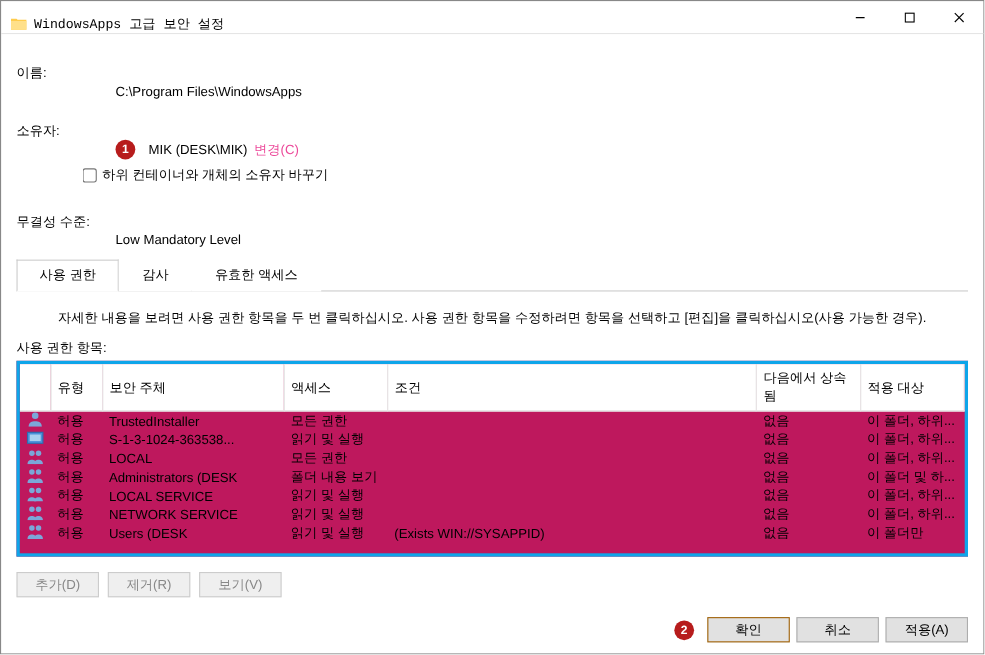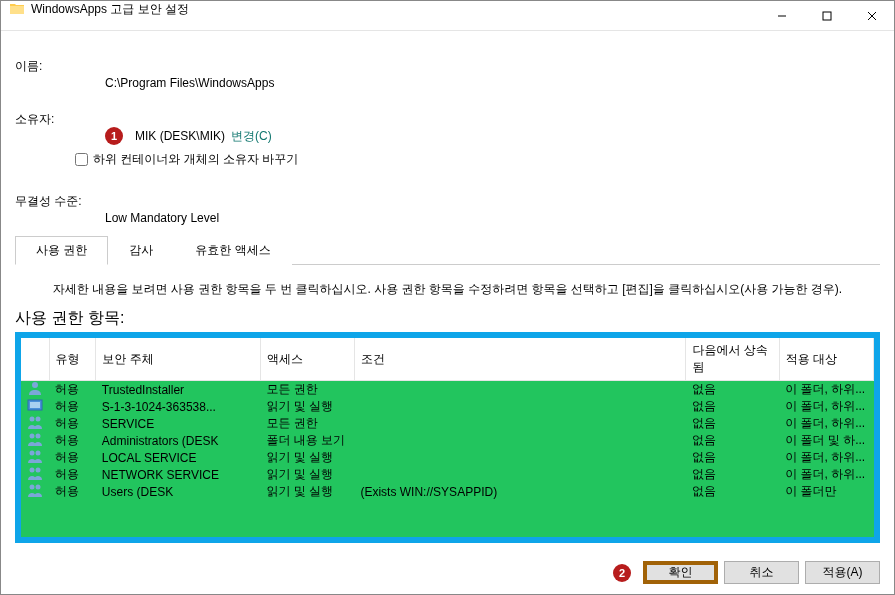"WindowsApps 고급 보안 설정" .titlebar { align-items: flex-start -> flex-end; font-family: none -> Liberation Mono, monospace }
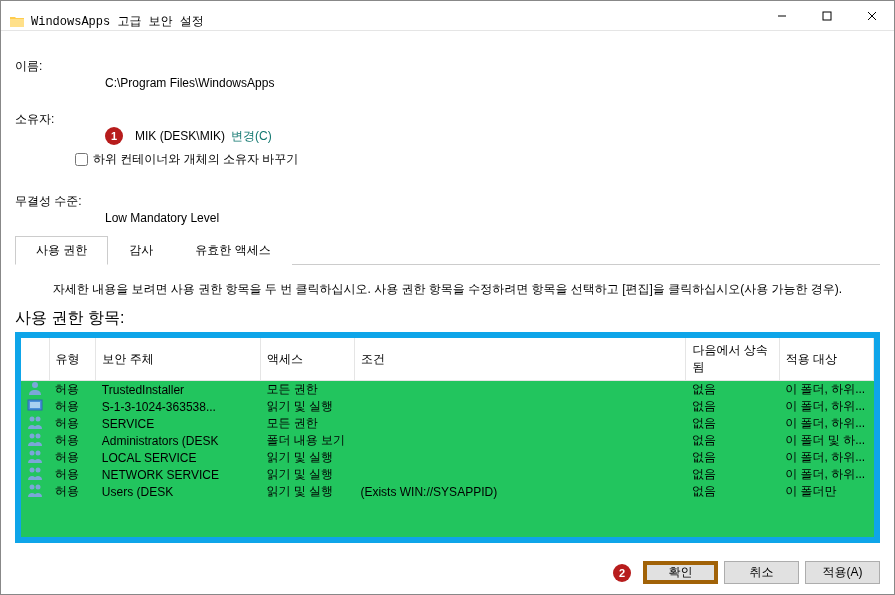"변경(C)" .link { color: #0f766e -> #ec4899 }
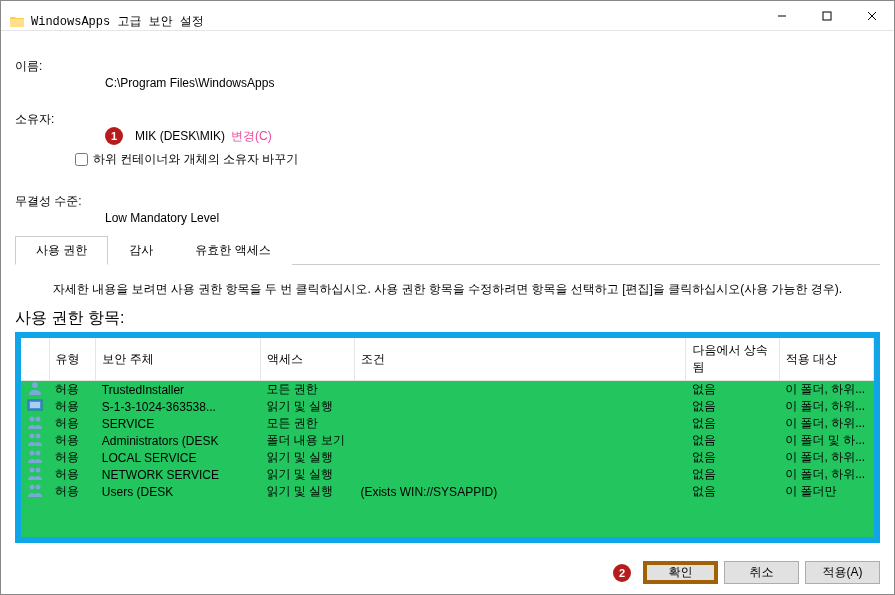"사용 권한 항목:" .list-label { font-size: 16px -> 12px }
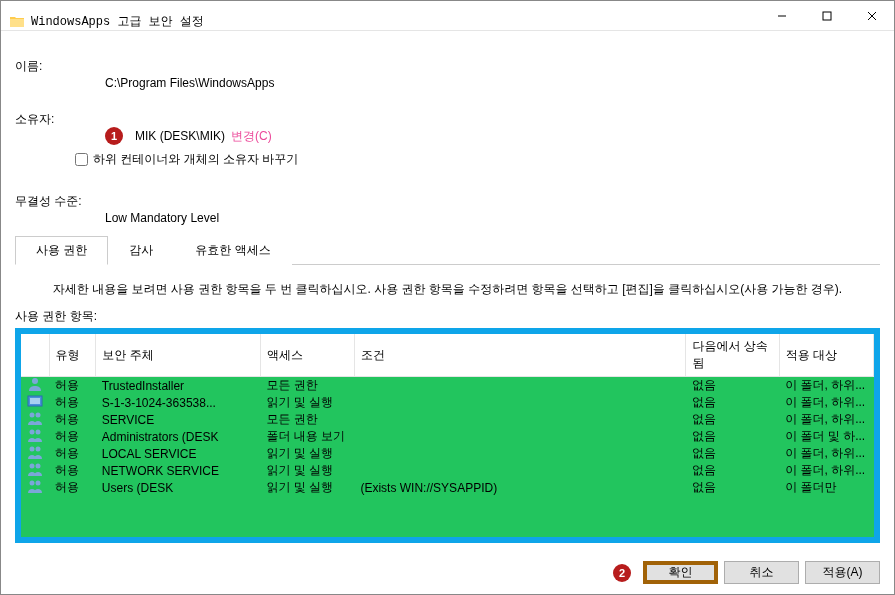"유형" .table-container { background: #22c55e -> #be185d; border: 6px solid #0ea5e9 -> 3px solid #0ea5e9 }
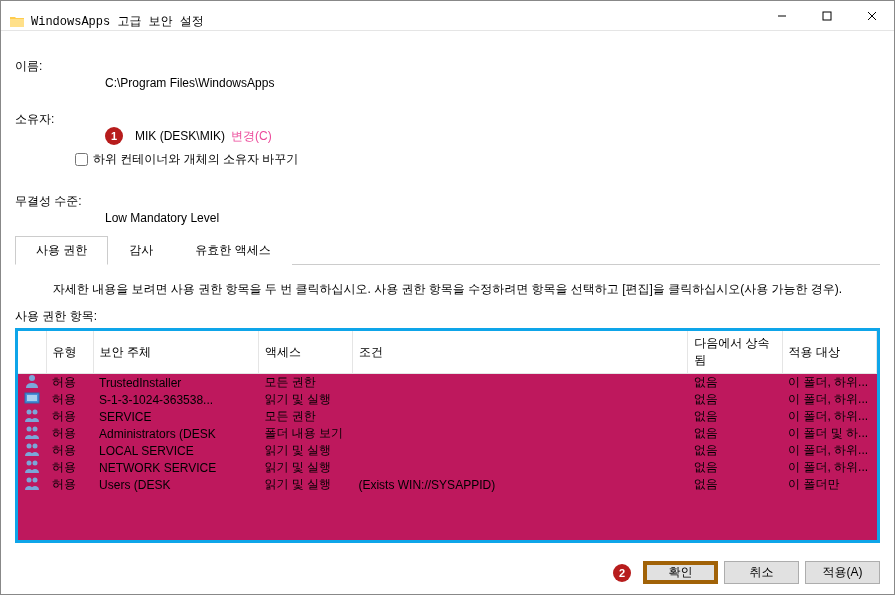"SERVICE" td { text: SERVICE -> LOCAL }
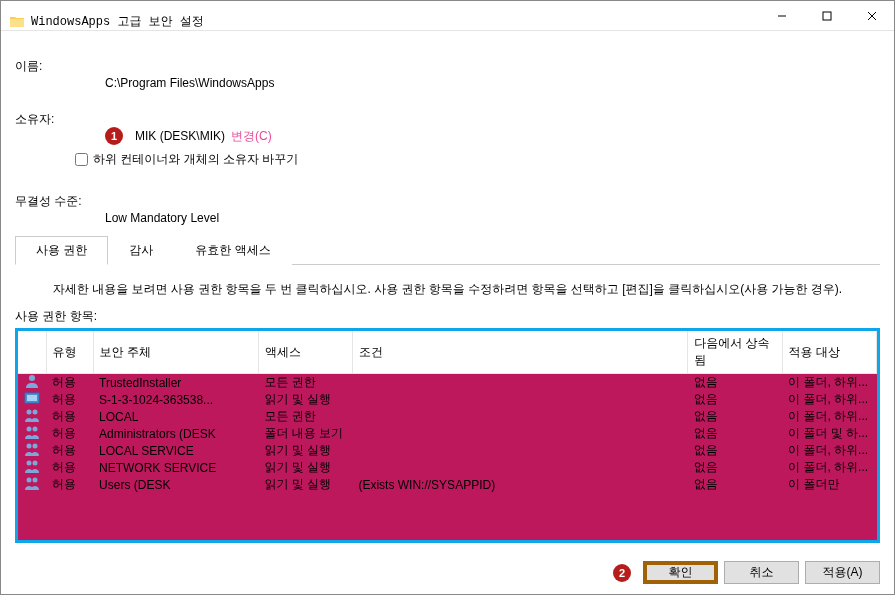"추가(D)" div.action-row { html: none -> <div> <button>추가(D)</button> <button>제거(R)</button> <button>보기(V)</button> </div> }
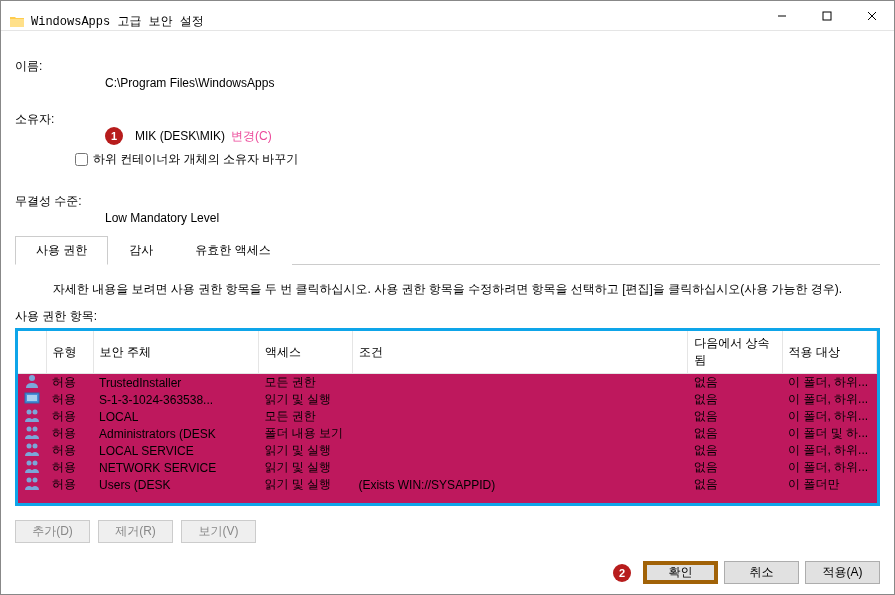"확인" .btn.default-btn { border: 4px solid #a16207 -> 1px solid #a16207 }
